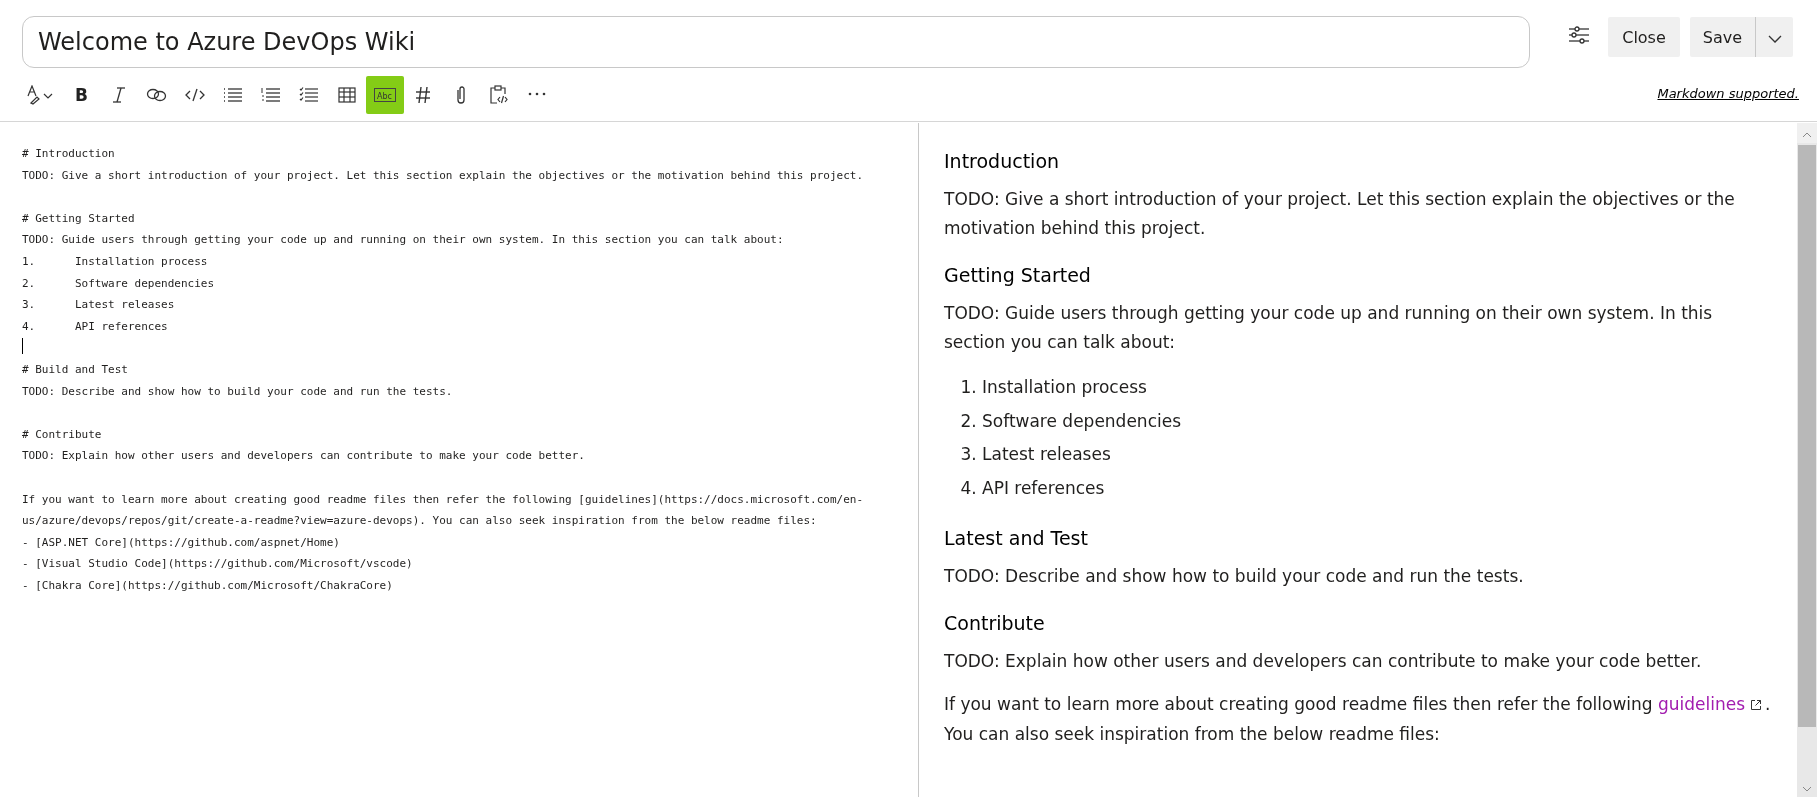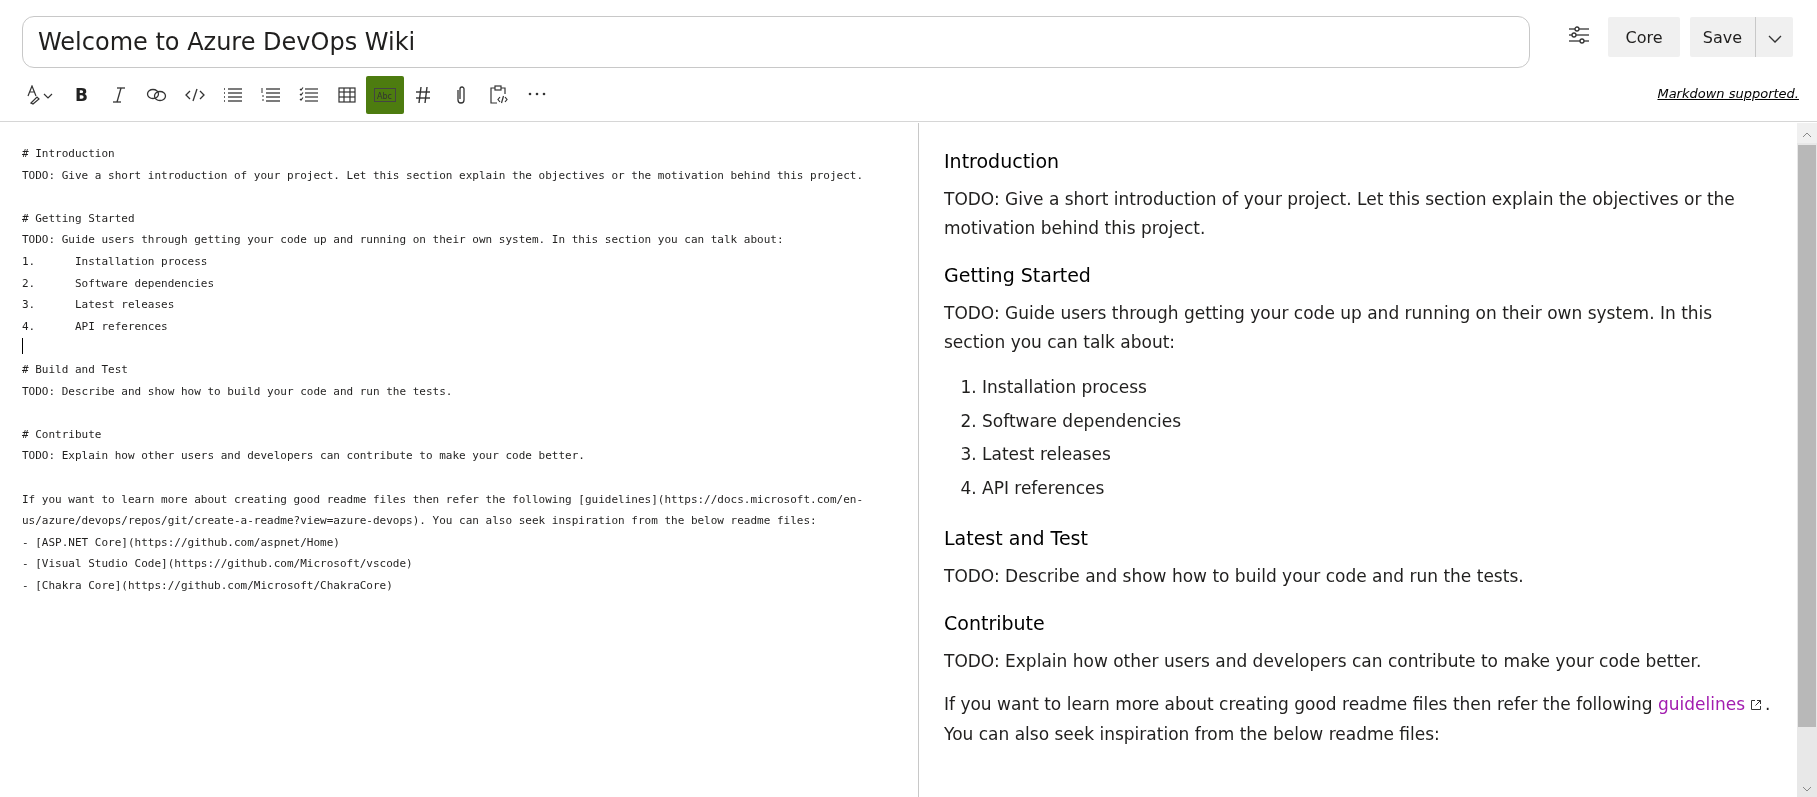"Core" div.btn { text: Core -> Close }
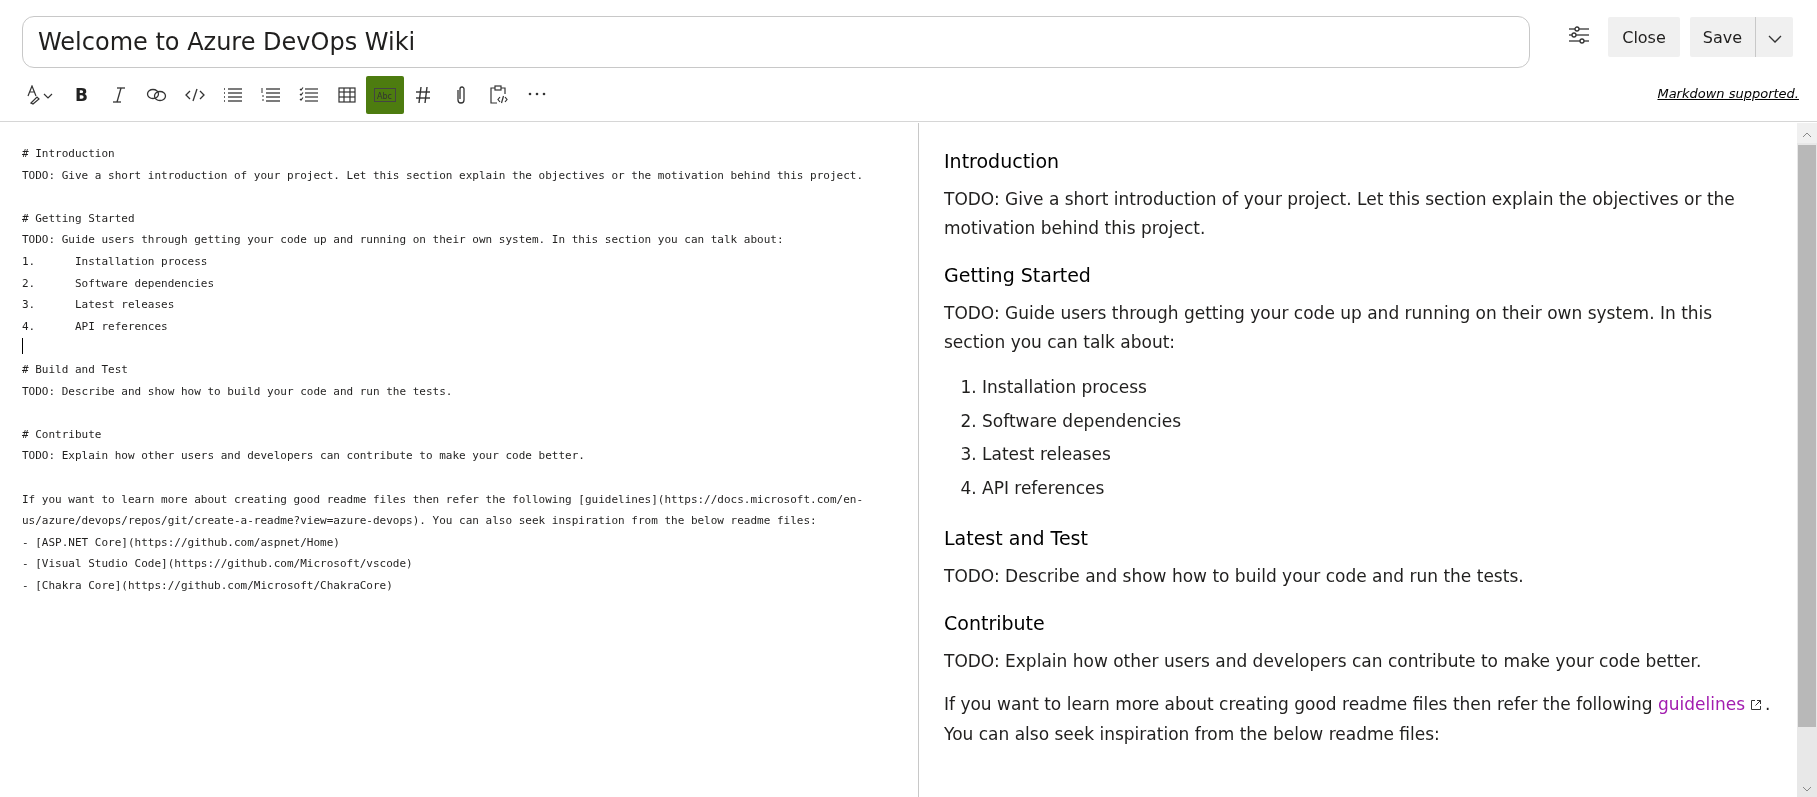"Abc" .tb.active { background: #4d7c0f -> #84cc16 }
